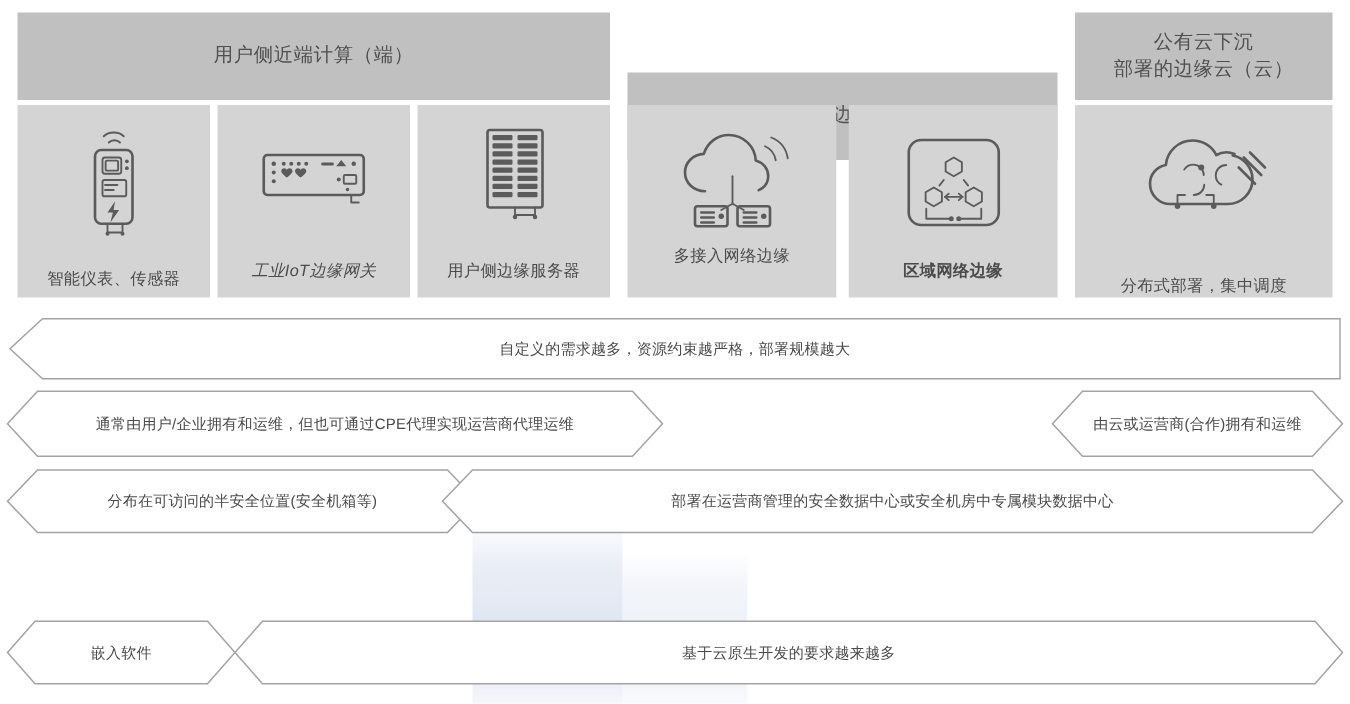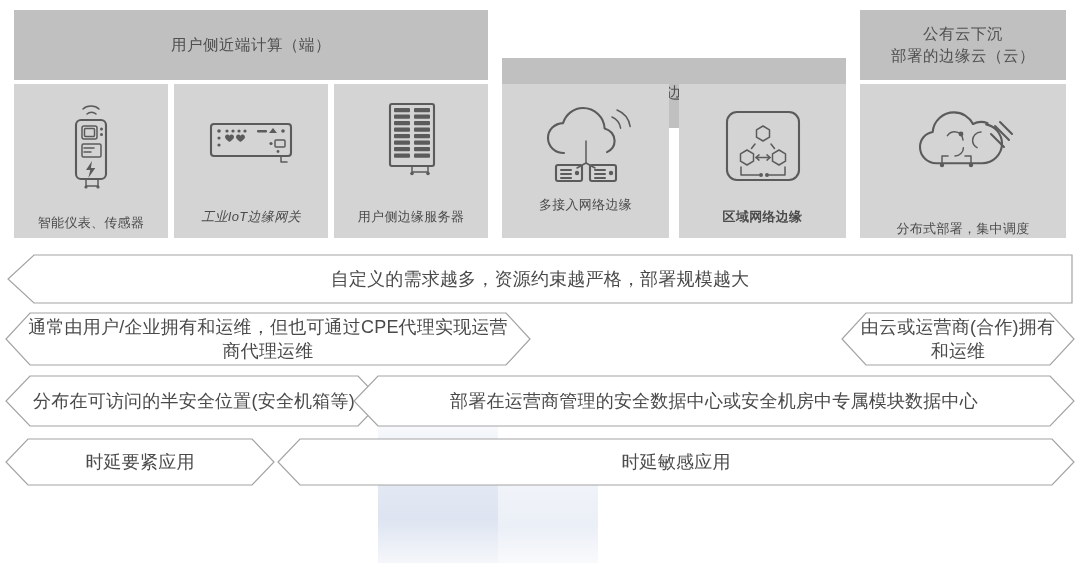"自定义的需求越多，资源约束越严格，部署规模越大" .arrow .lbl { font-size: 18px -> 12px }
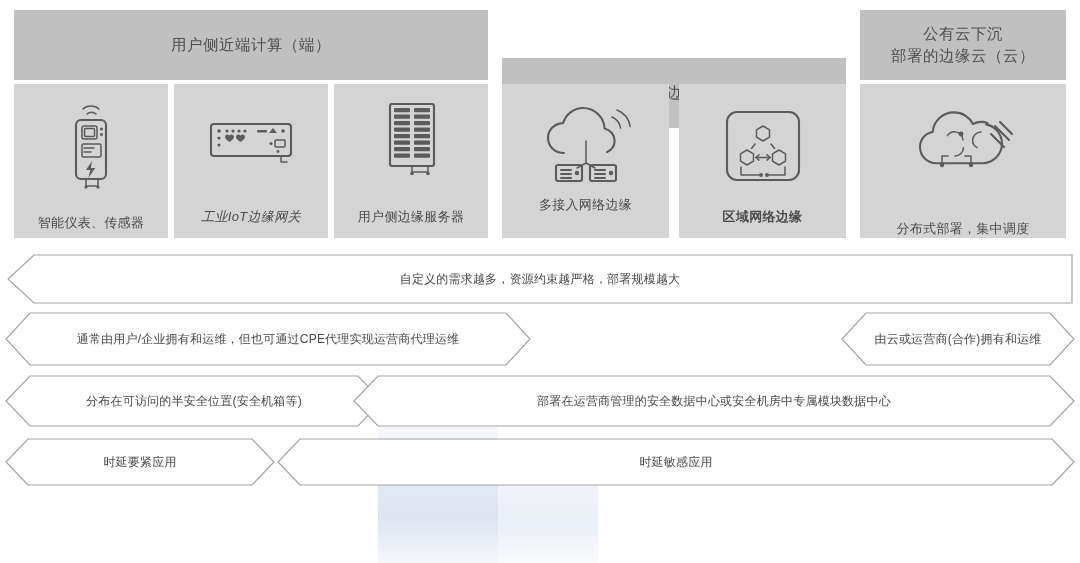"时延要紧应用" div.band { html: <div> <div> <svg> <path></path> </svg> <div>时延要紧应用</div> </div> <div> <svg> <path></path> </svg> <div>时延敏感应用</div> </div> </div> -> none }
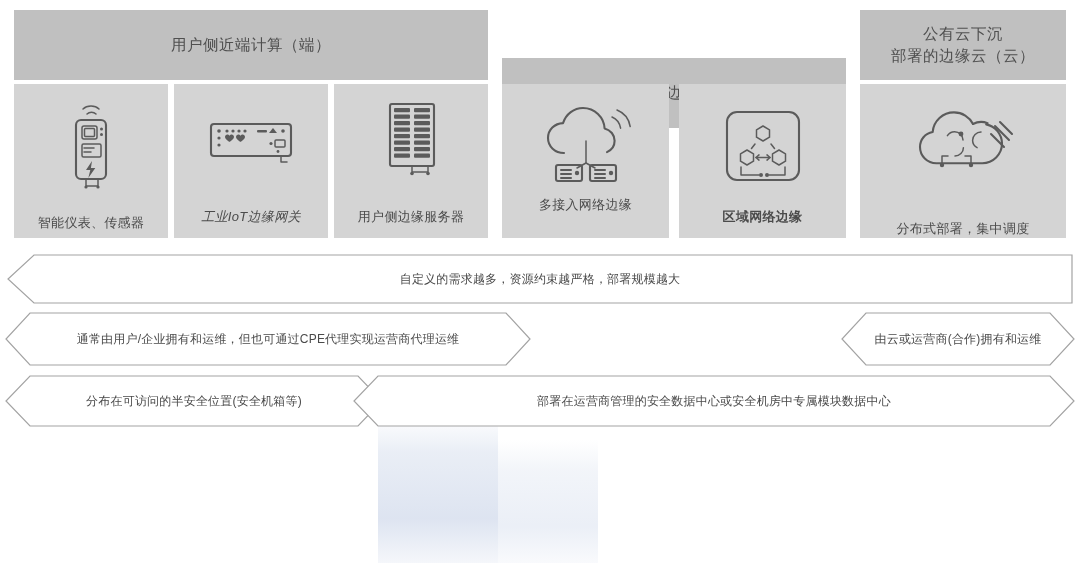"嵌入软件" div.band { html: none -> <div> <div> <svg> <path></path> </svg> <div>嵌入软件</div> </div> <div> <svg> <path></path> </svg> <div>基于云原生开发的要求越来越多</div> </div> </div> }
